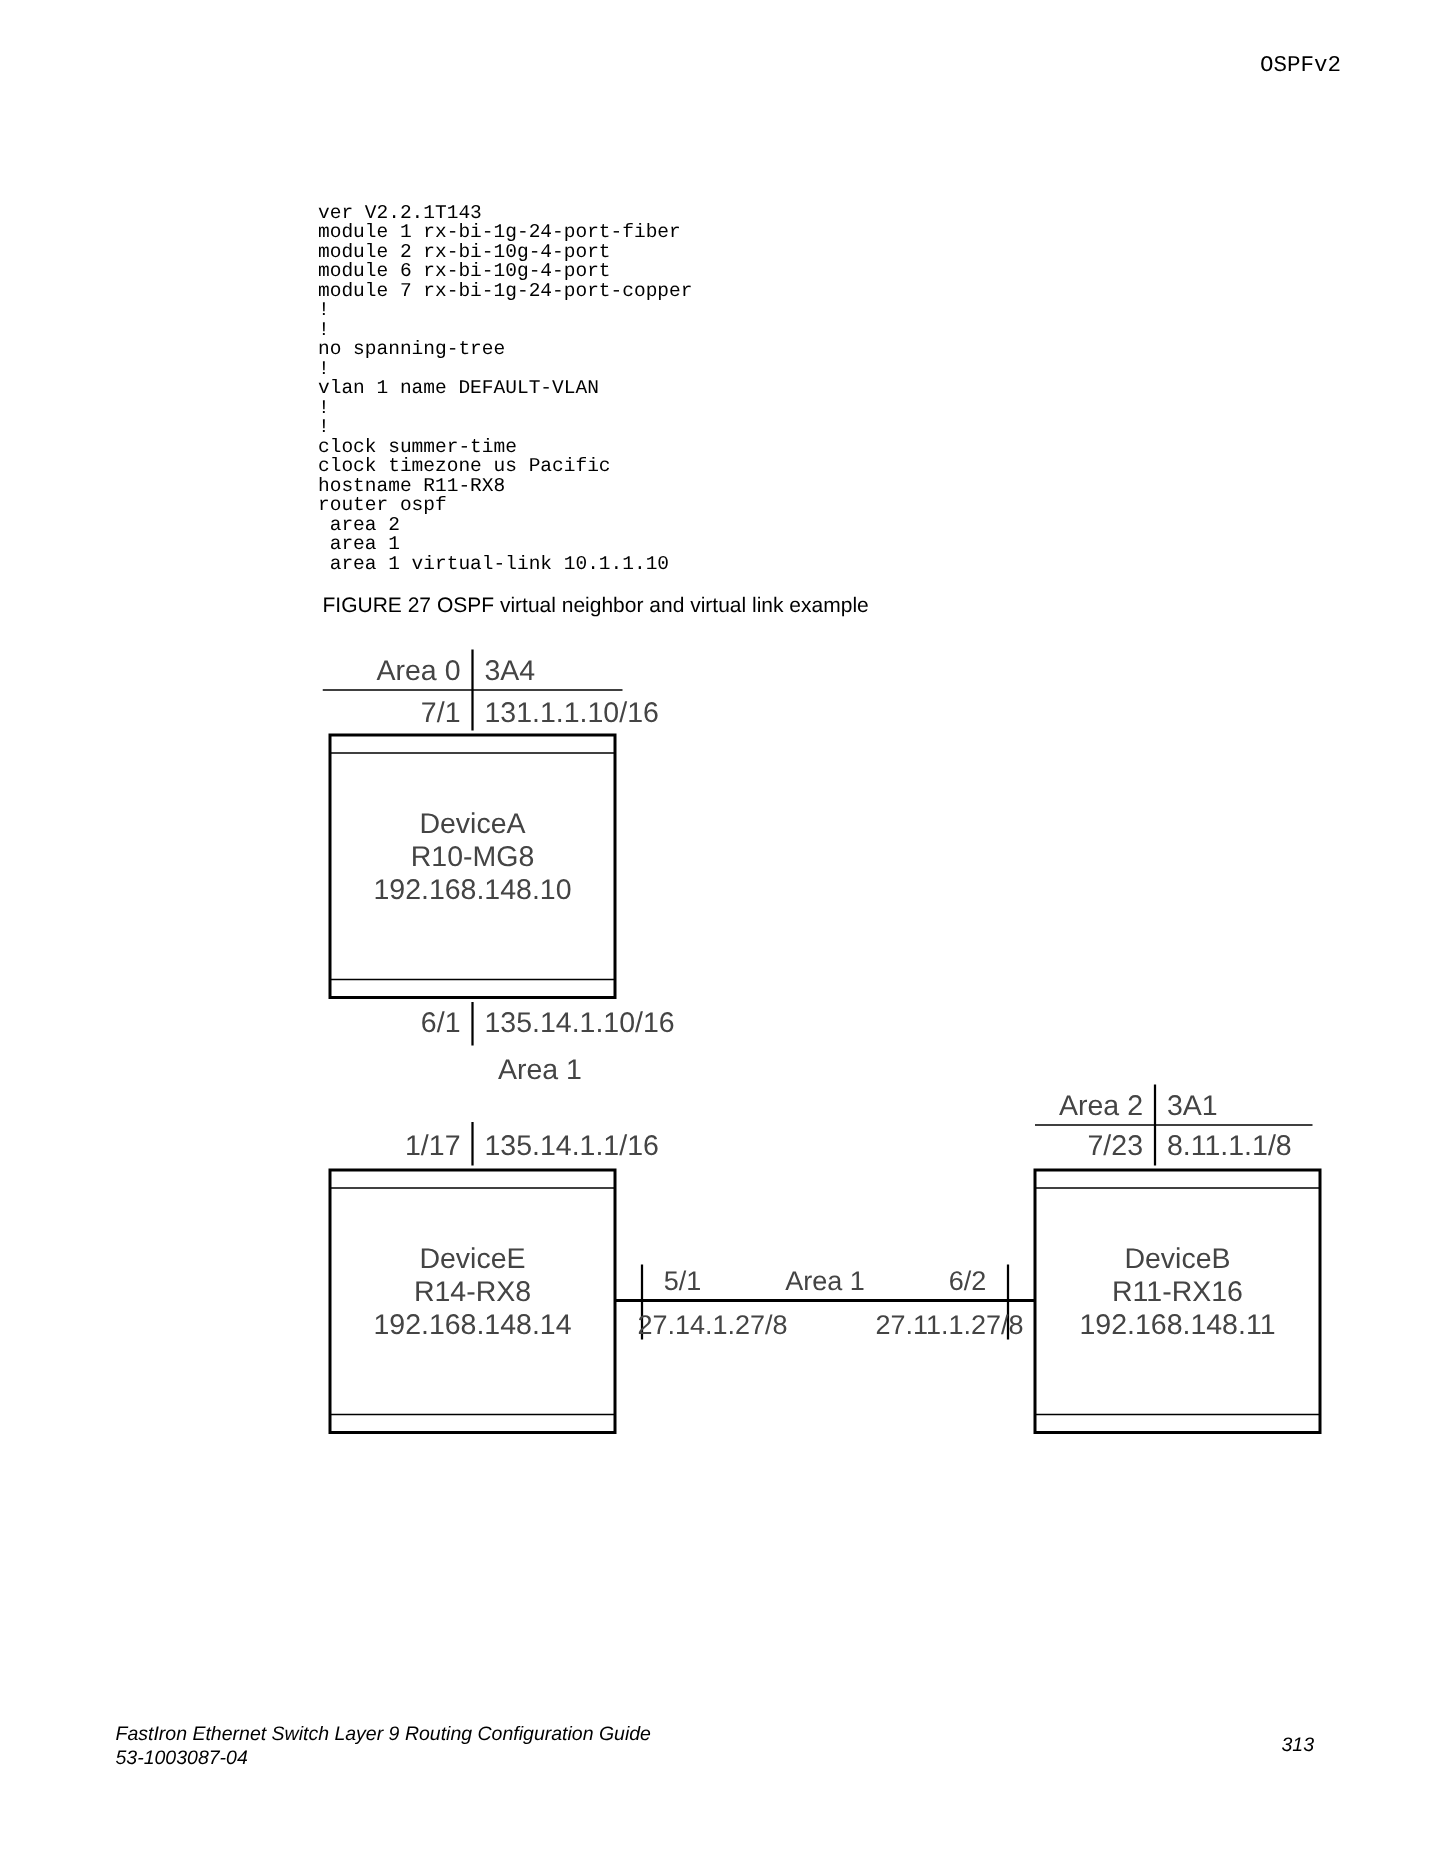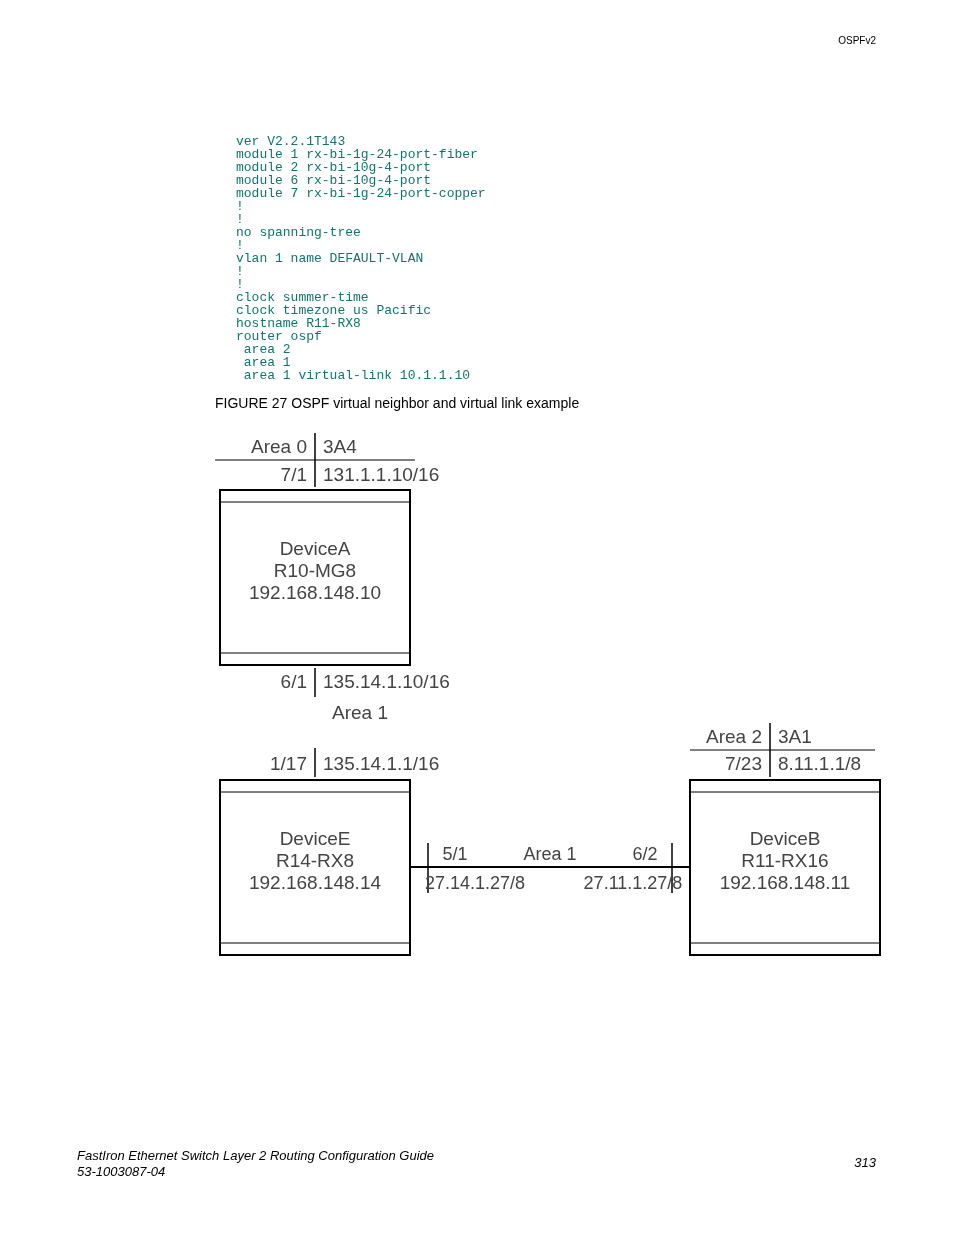"OSPFv2" .header-right { font-family: none -> Liberation Mono, monospace; font-size: 10px -> 15px; right: 78px -> 60px }
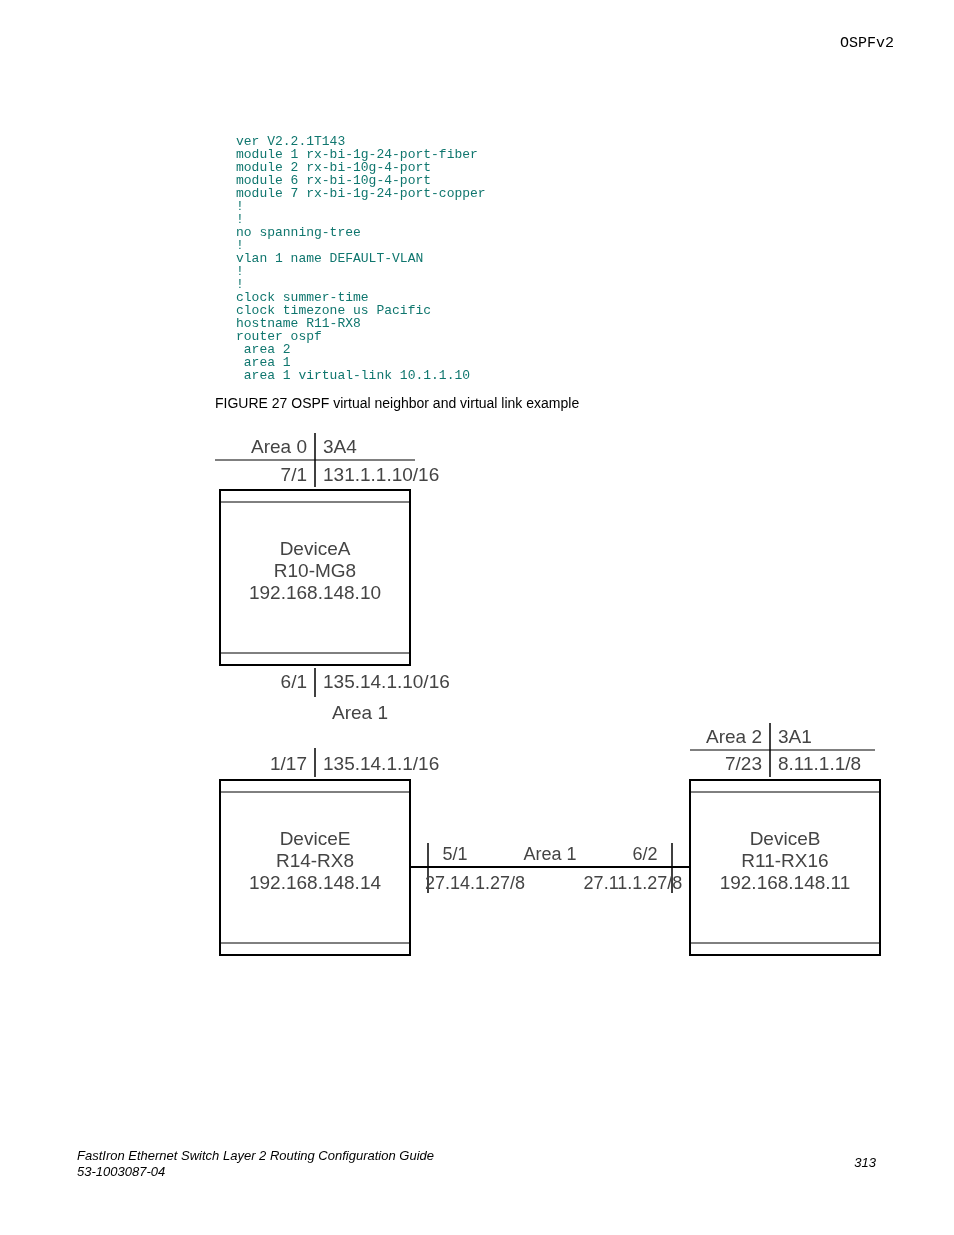"ver V2.2.1T143" .code-block { color: #0f766e -> #000000; left: 236px -> 212px }
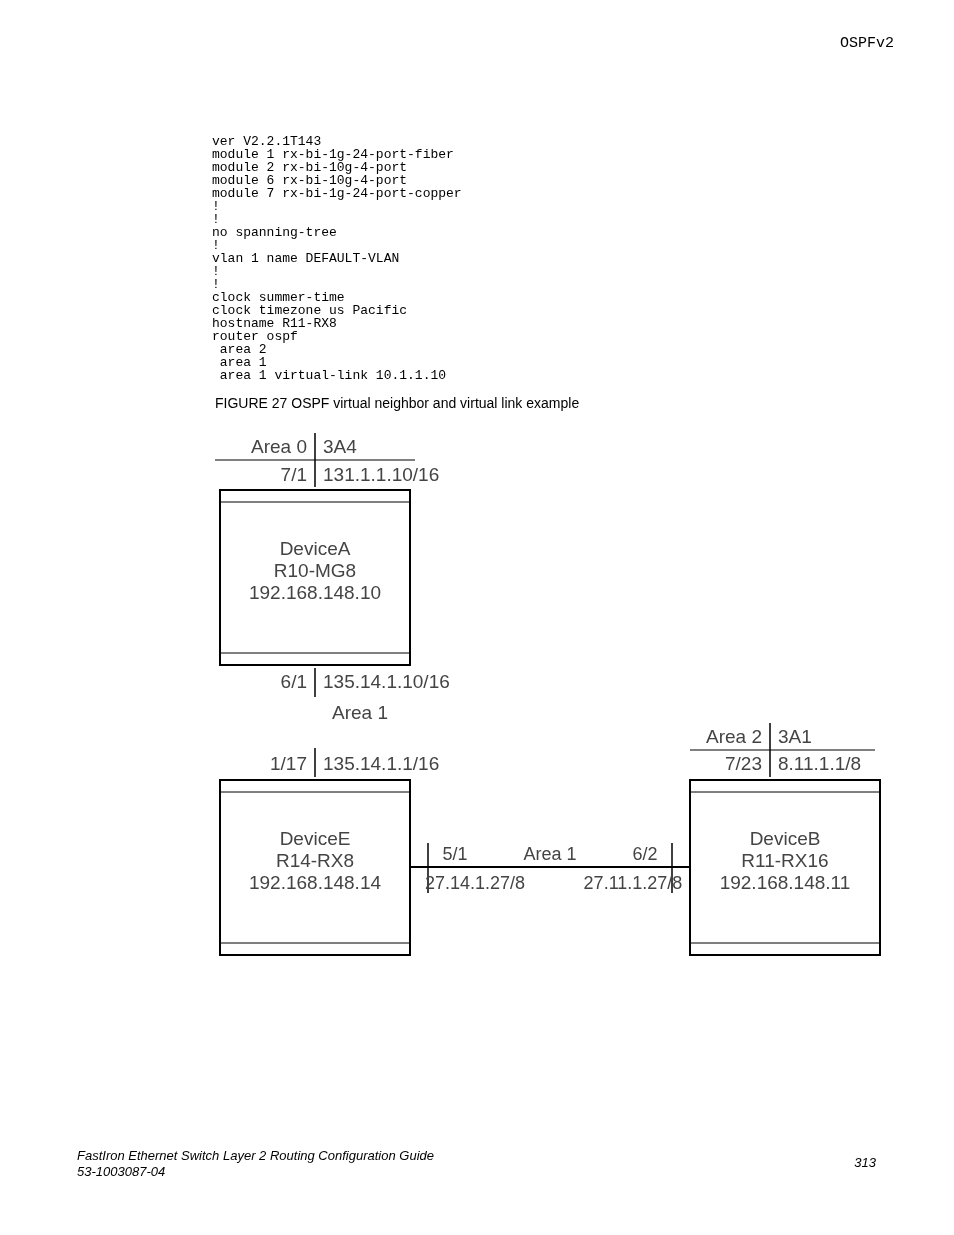"FastIron Ethernet Switch Layer 2" div { text: 2 -> 9 }
